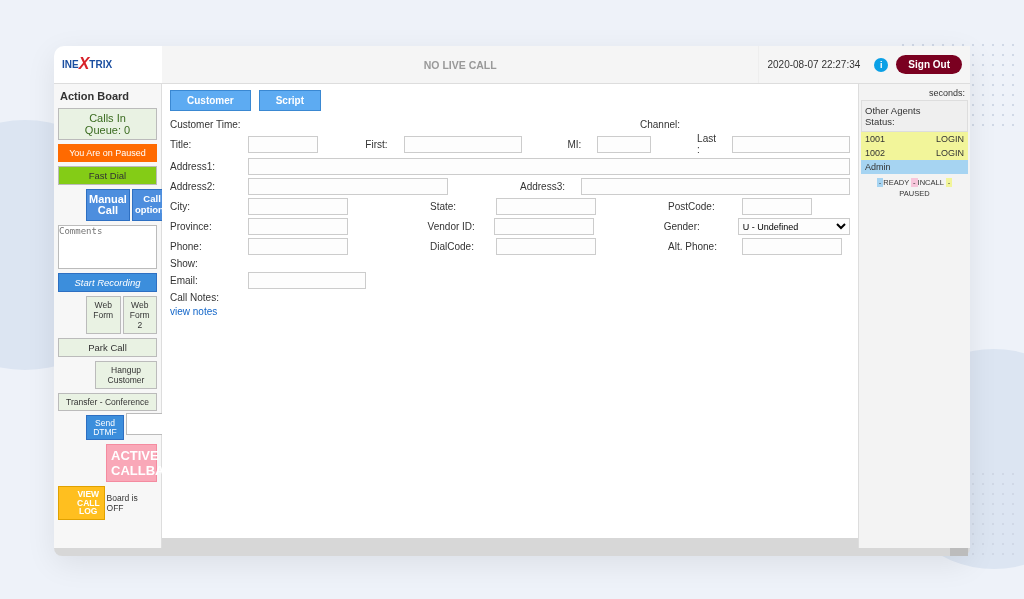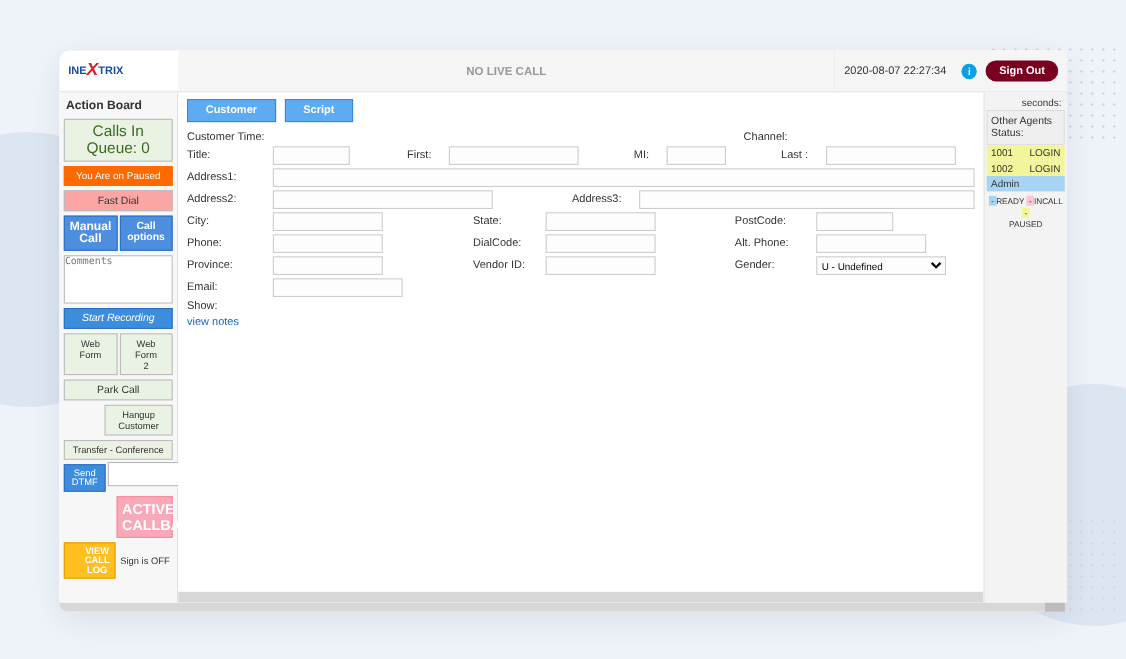"seconds:" .rightcol { width: 76px -> 112px }
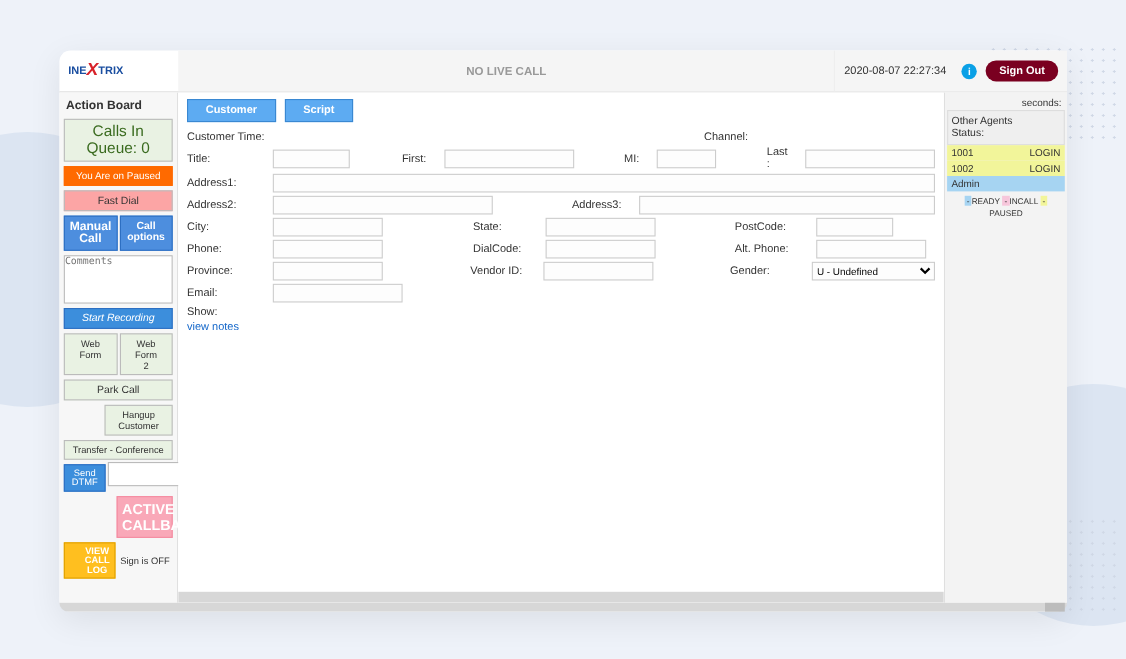"Calls In" .btn-queue { font-size: 14px -> 11px }
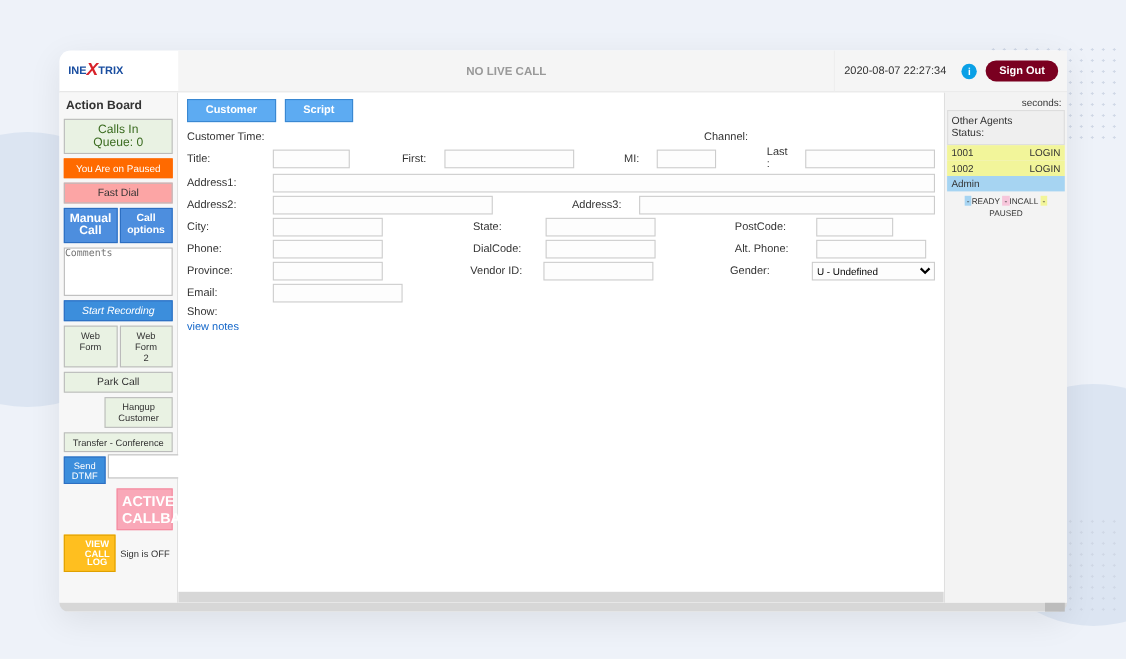"Fast Dial" .btn-fast { background: #fca5a5 -> #84cc16 }
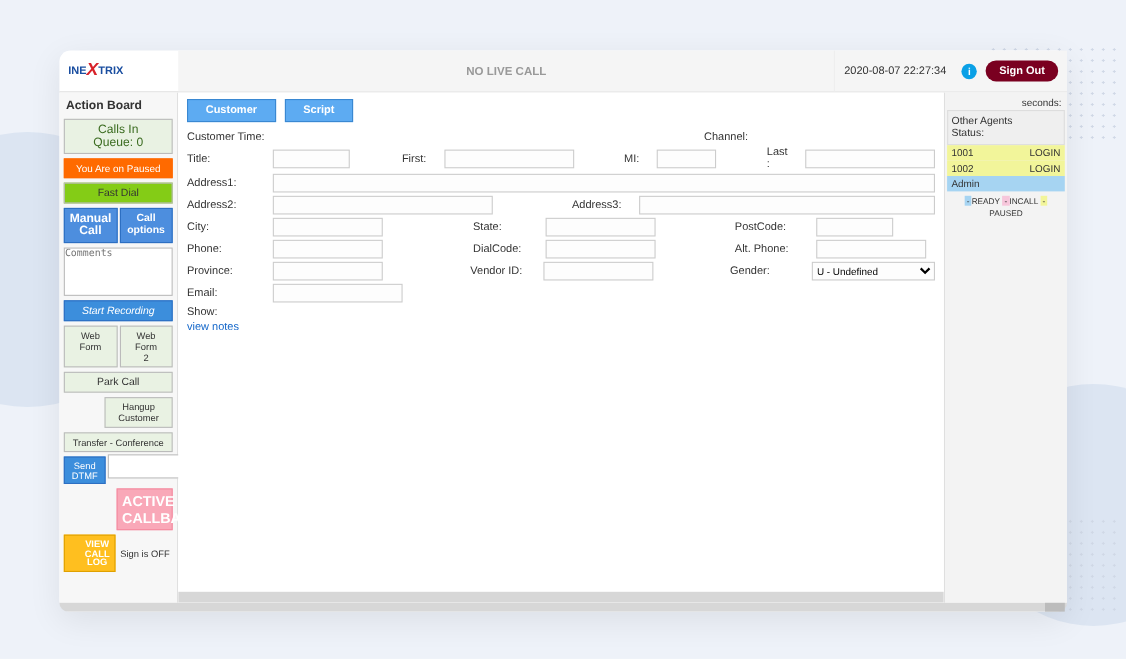"Manual" .row2 { margin-left: none -> 28px }
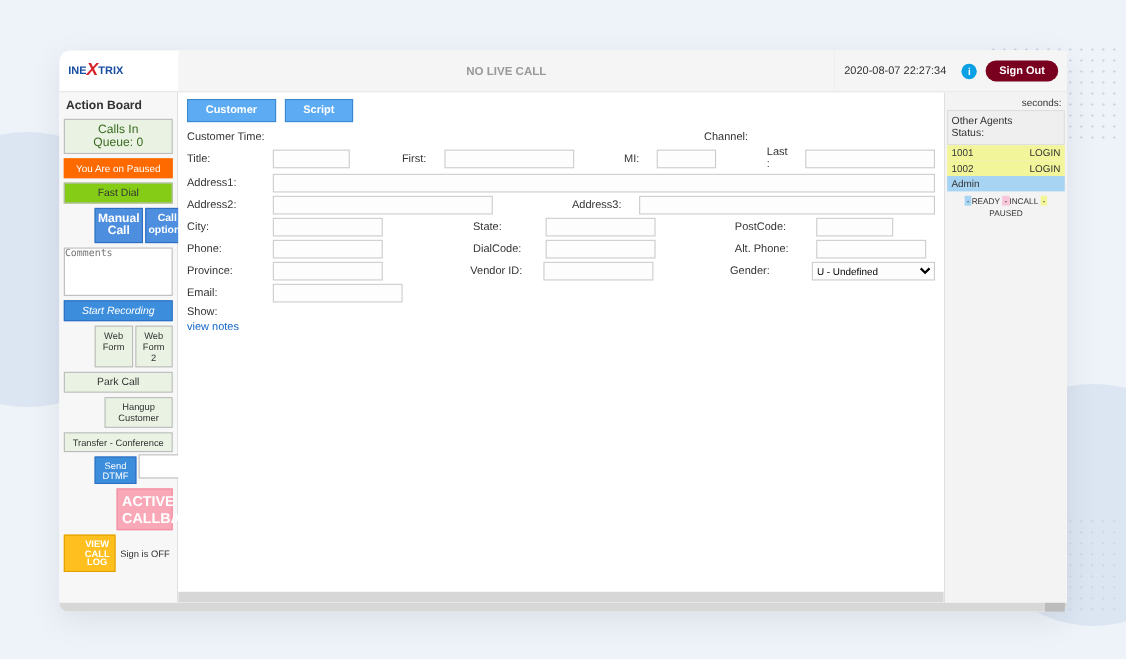"Phone:" div.form-row { order: before "Province:" -> after "Province:" }
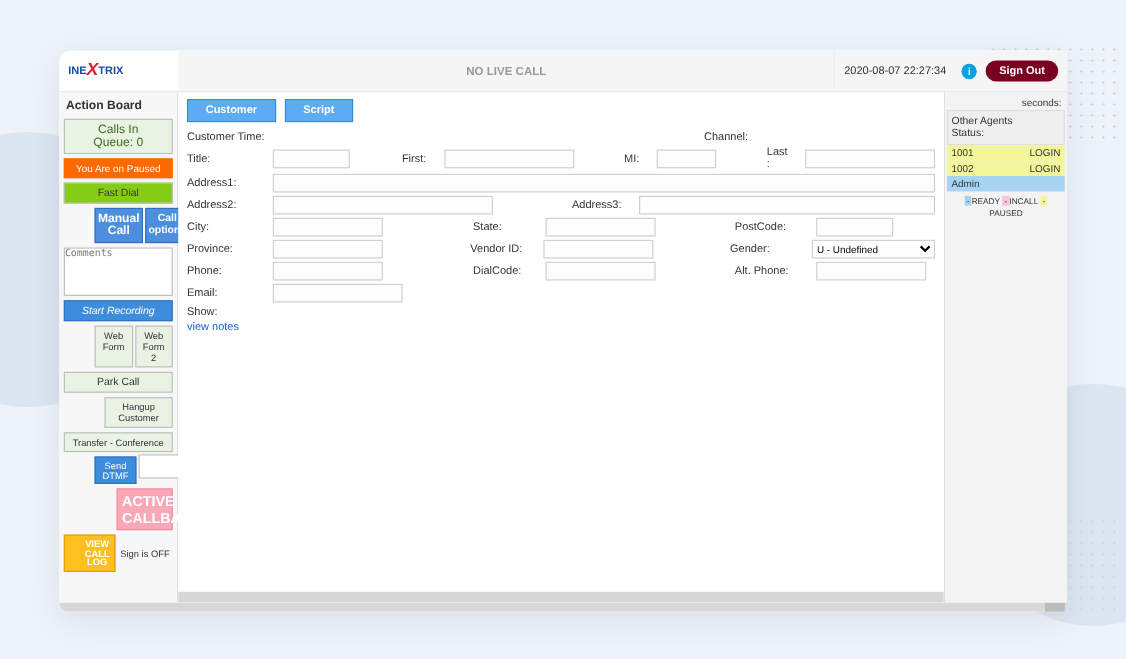"Email:" div.form-row { order: before "Show:" -> after "Show:" }
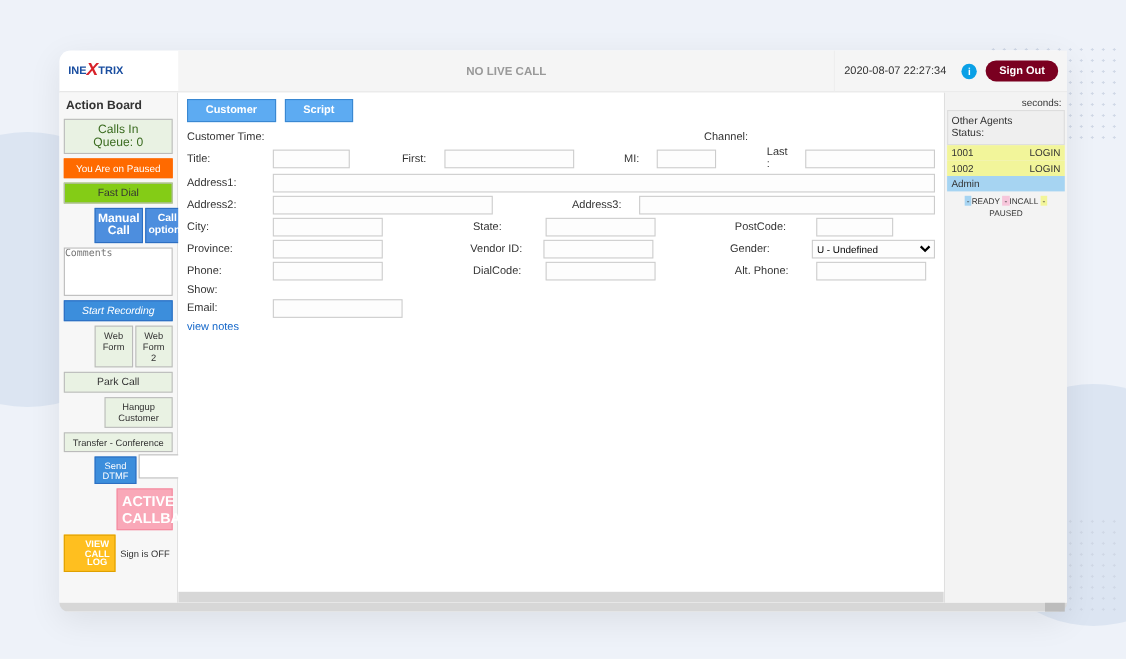"Call Notes:" div.form-row { html: none -> <div> <span>Call Notes:</span> </div> }
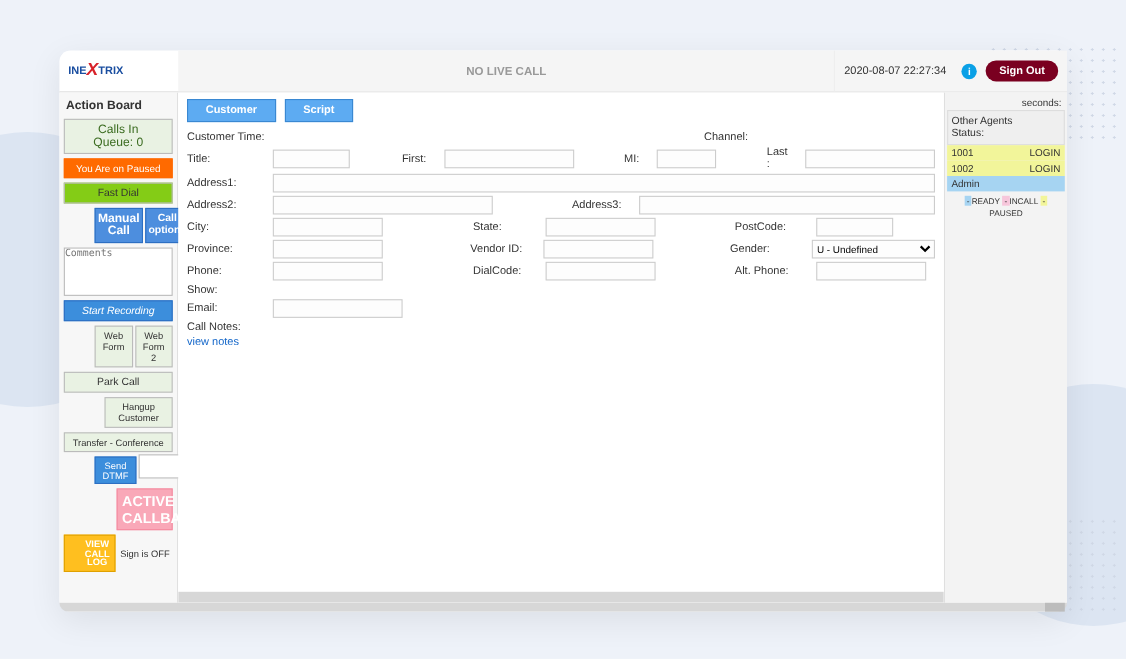"Sign is OFF" div.alert-off { text: Sign -> Board }
